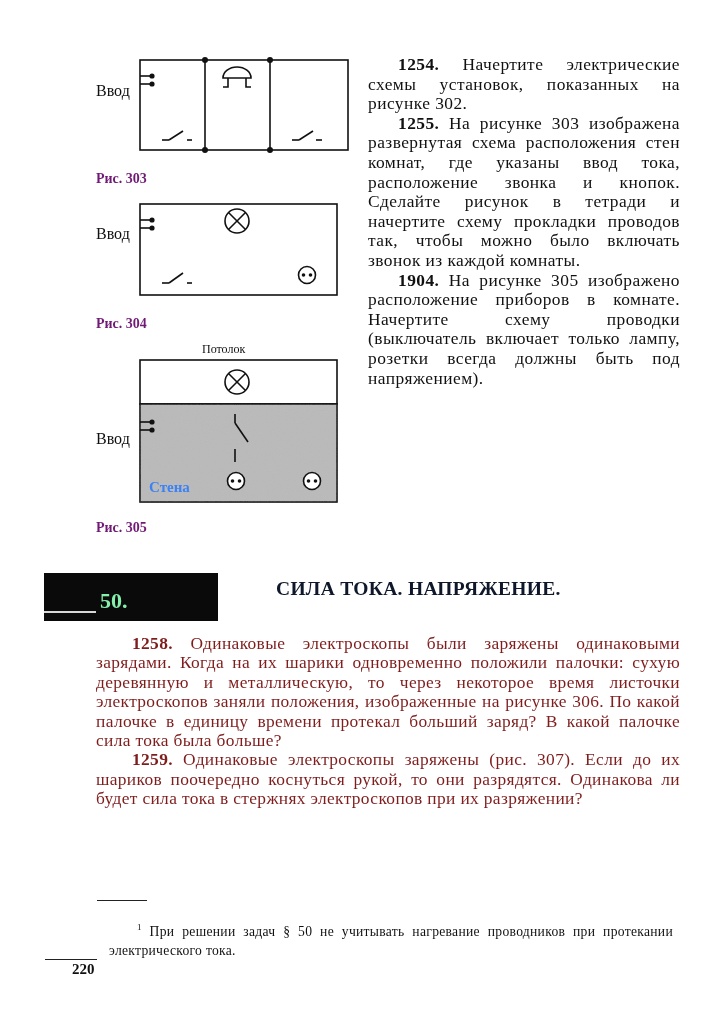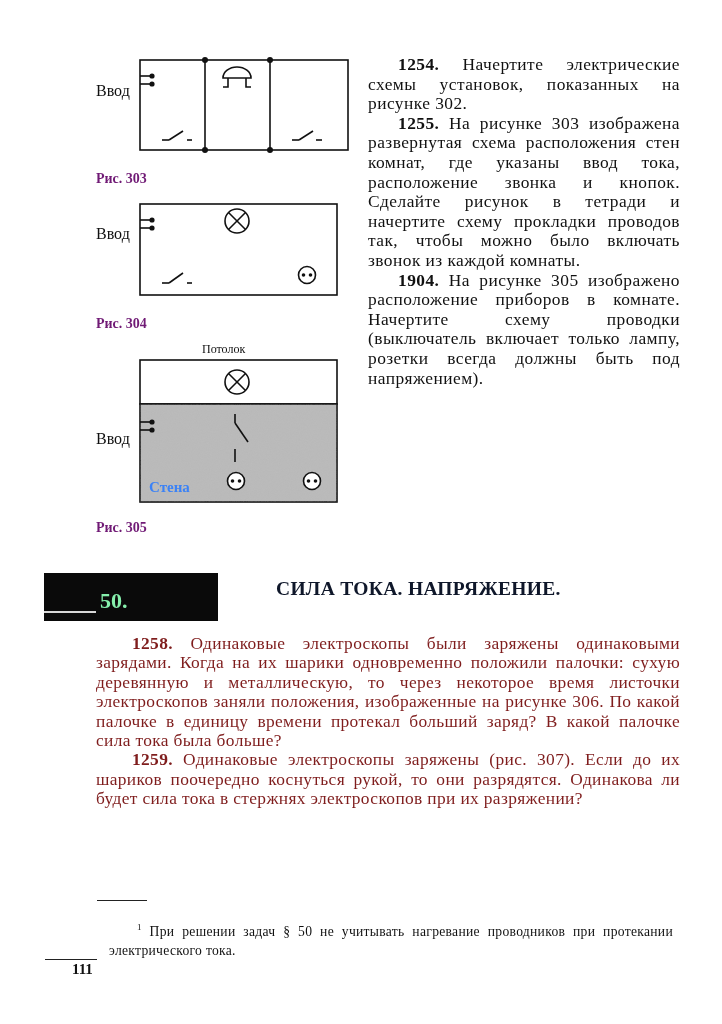"111" div.page-num { text: 111 -> 220 }
